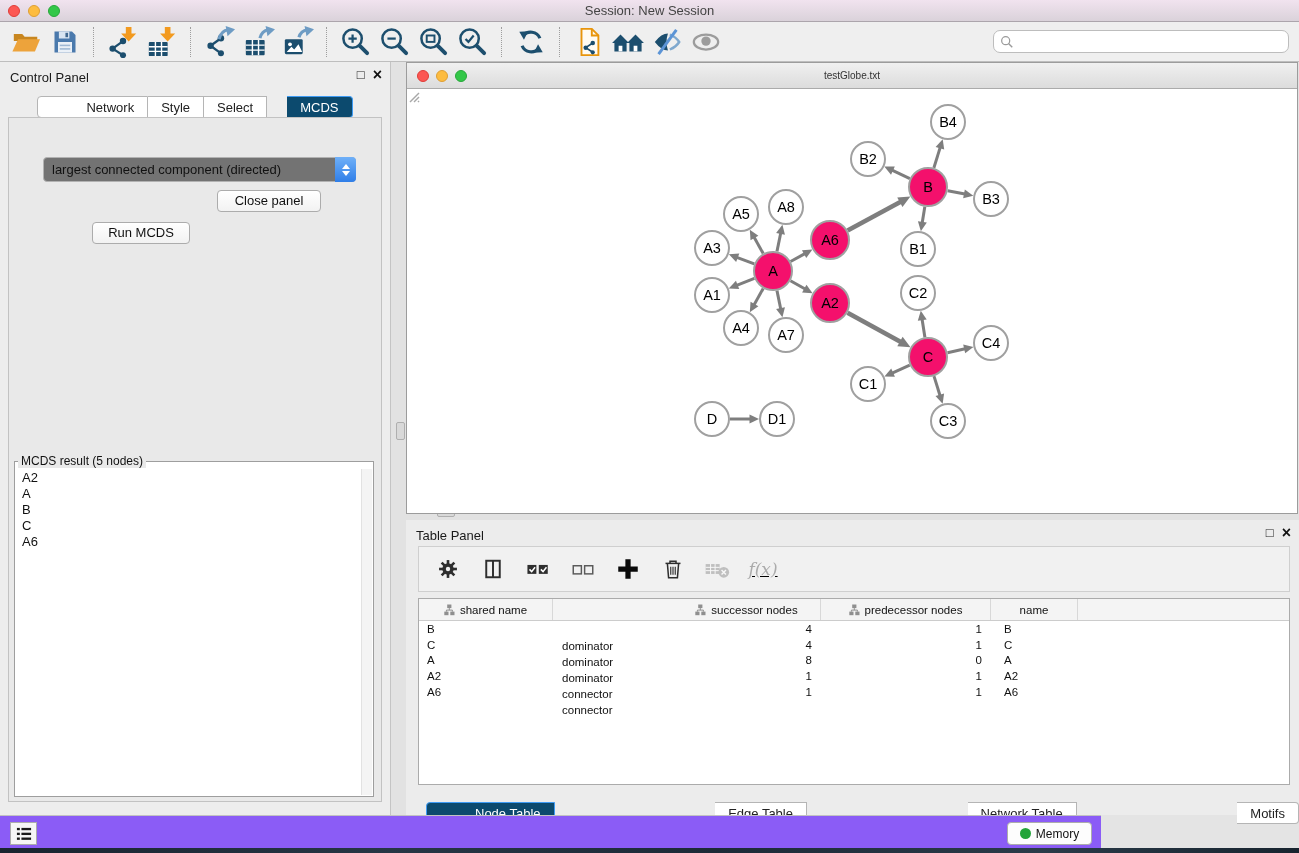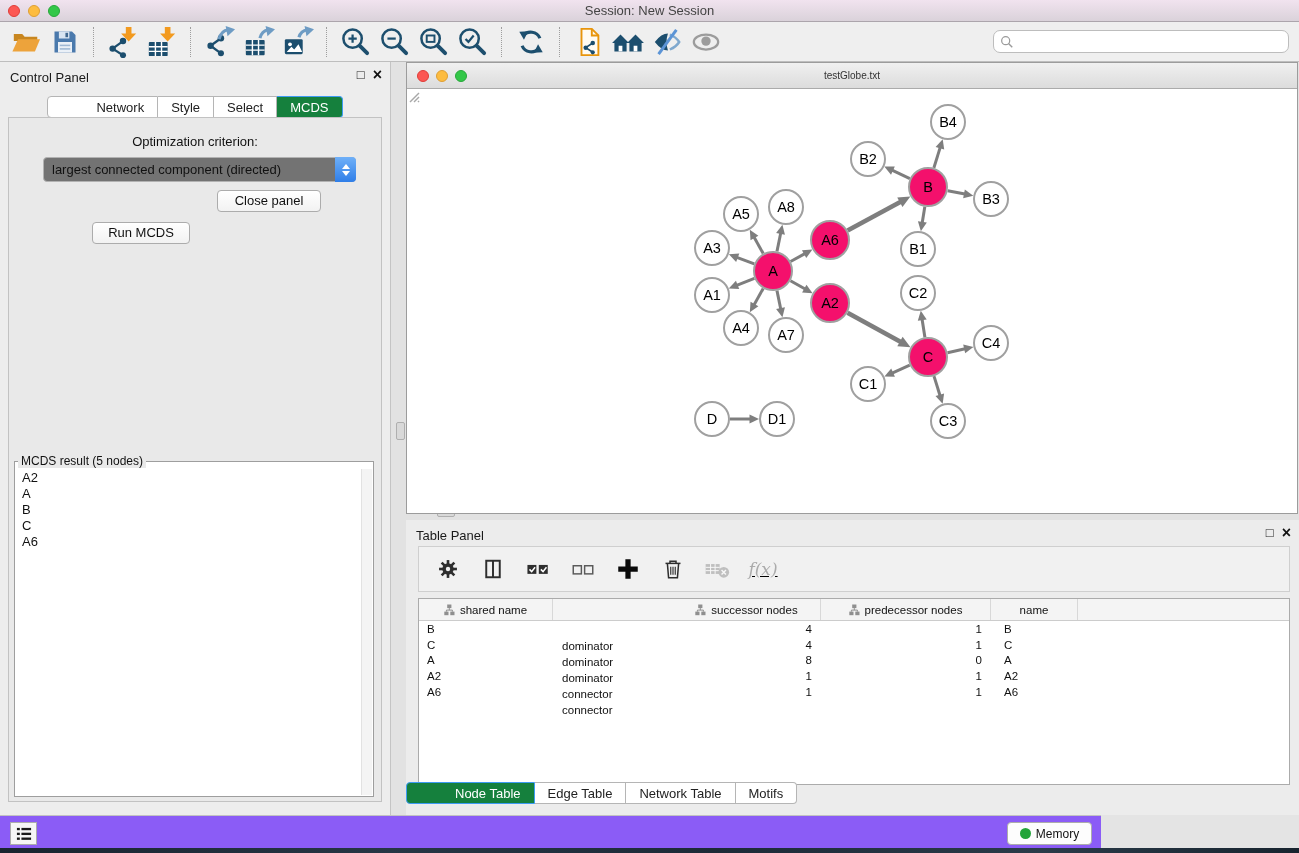"MCDS" .tab.sel { background: #15803d -> #0c4a6e; margin-left: none -> 20px }
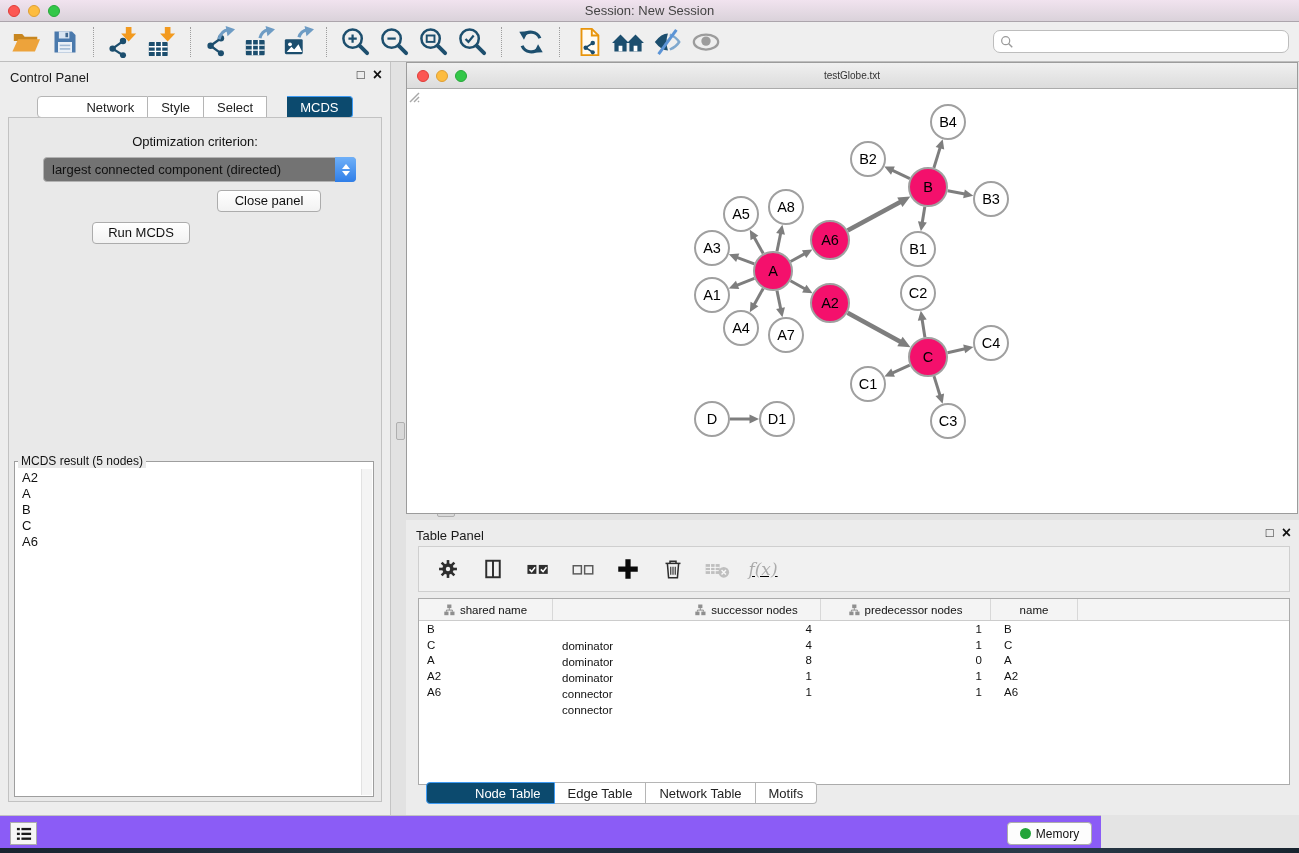"Optimization criterion:" div.opt-label { html: <div>Optimization criterion:</div> -> none }
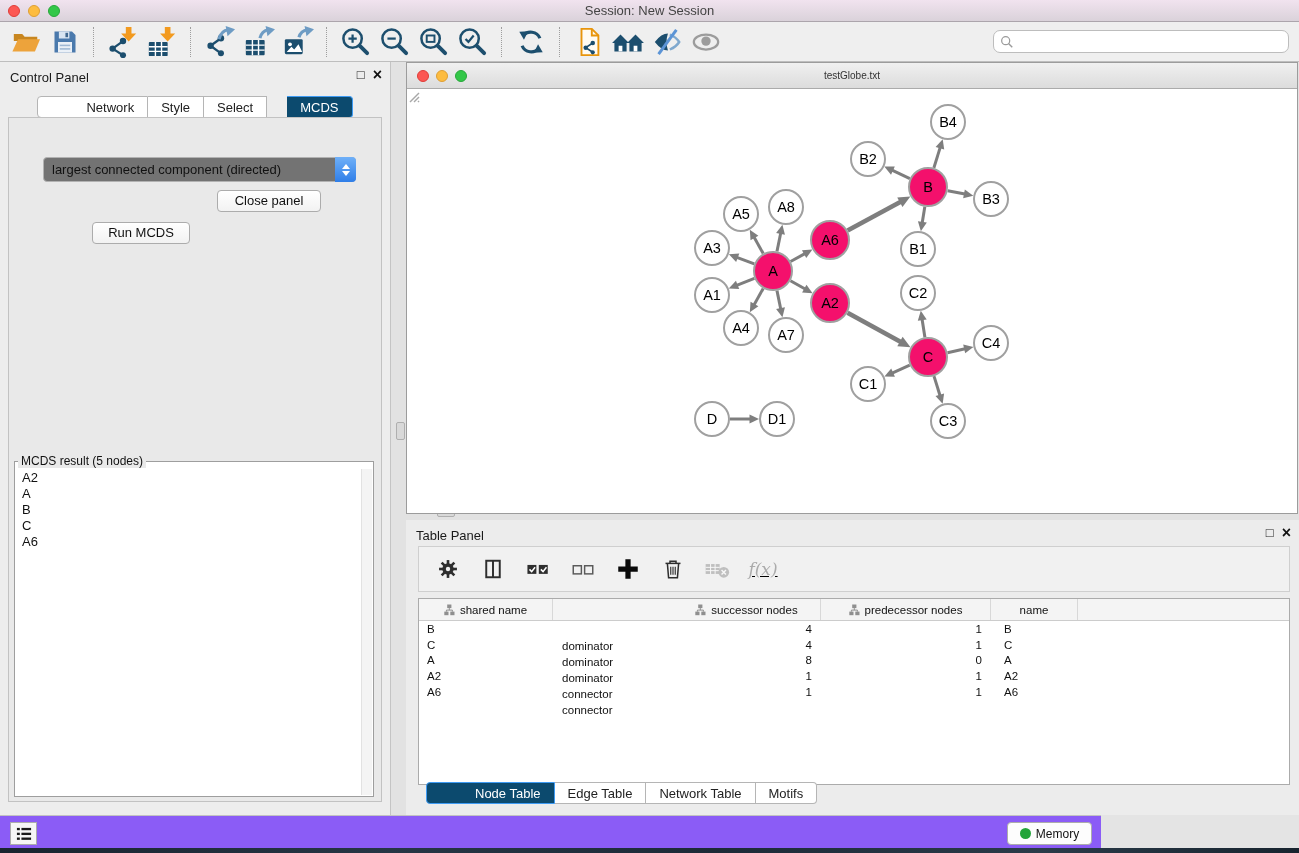"Node Table" .tp-tabs { justify-content: flex-start -> space-between; top: 262px -> 282px }
